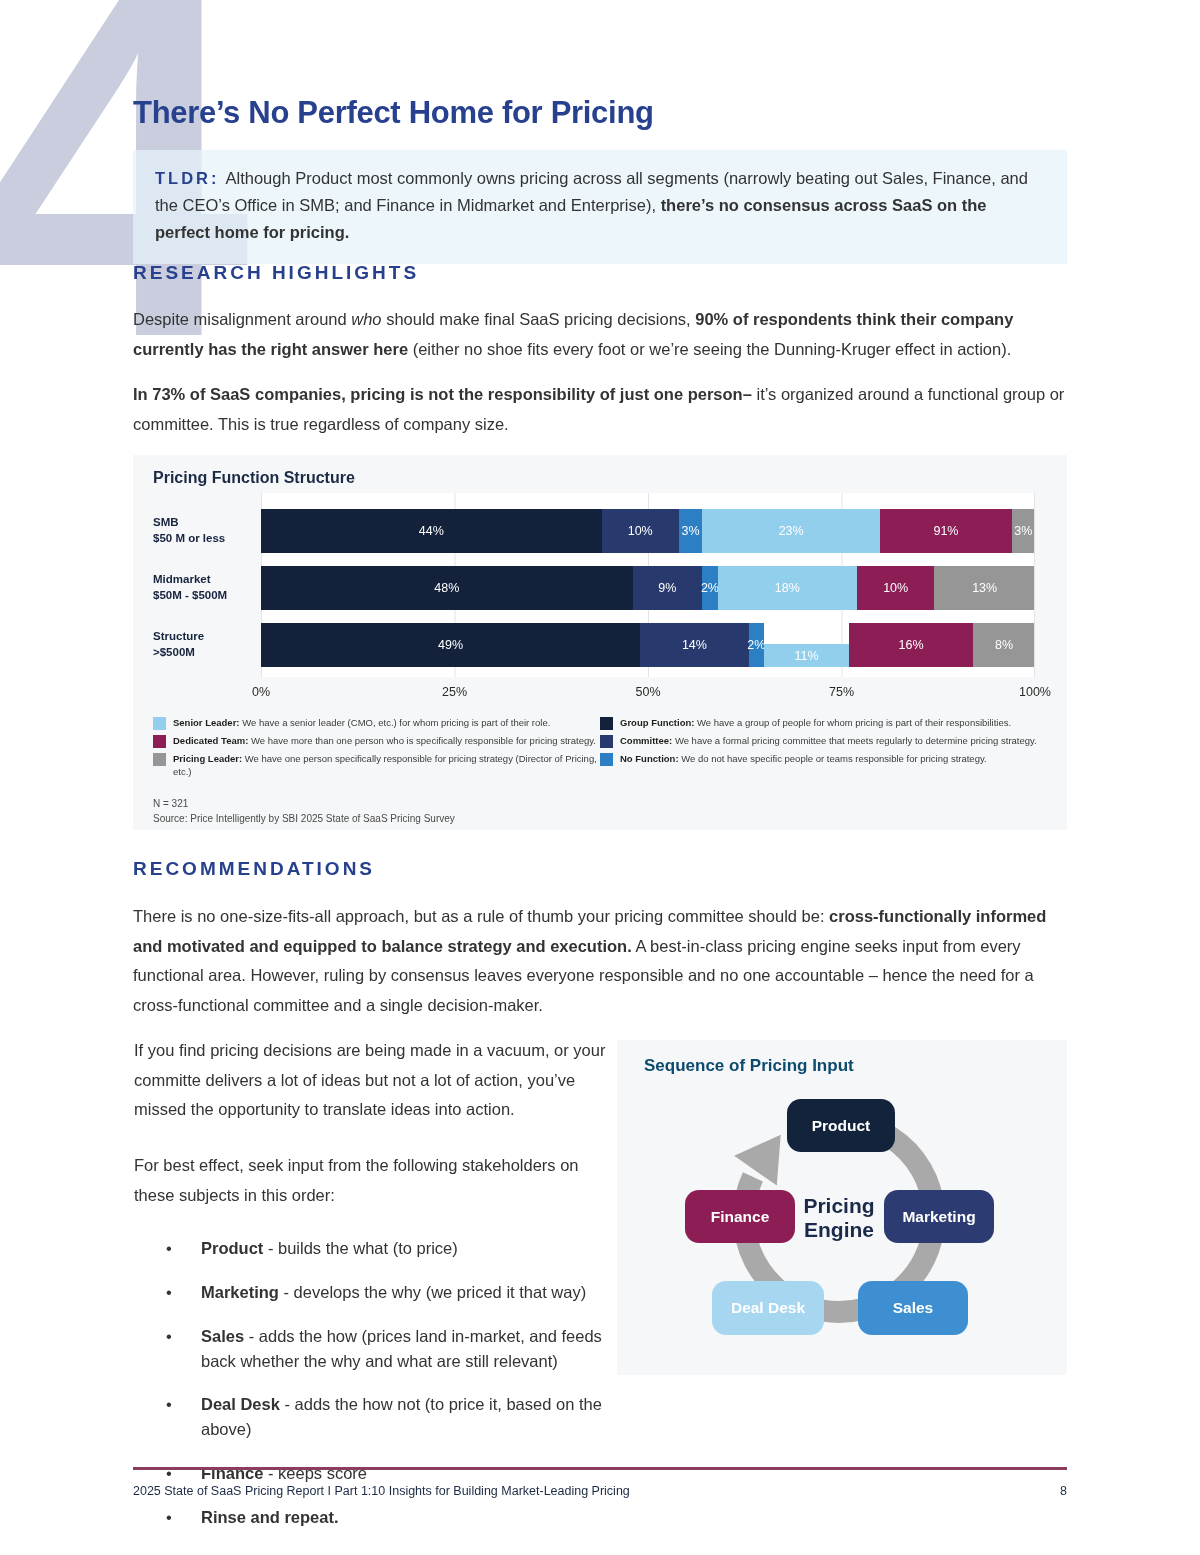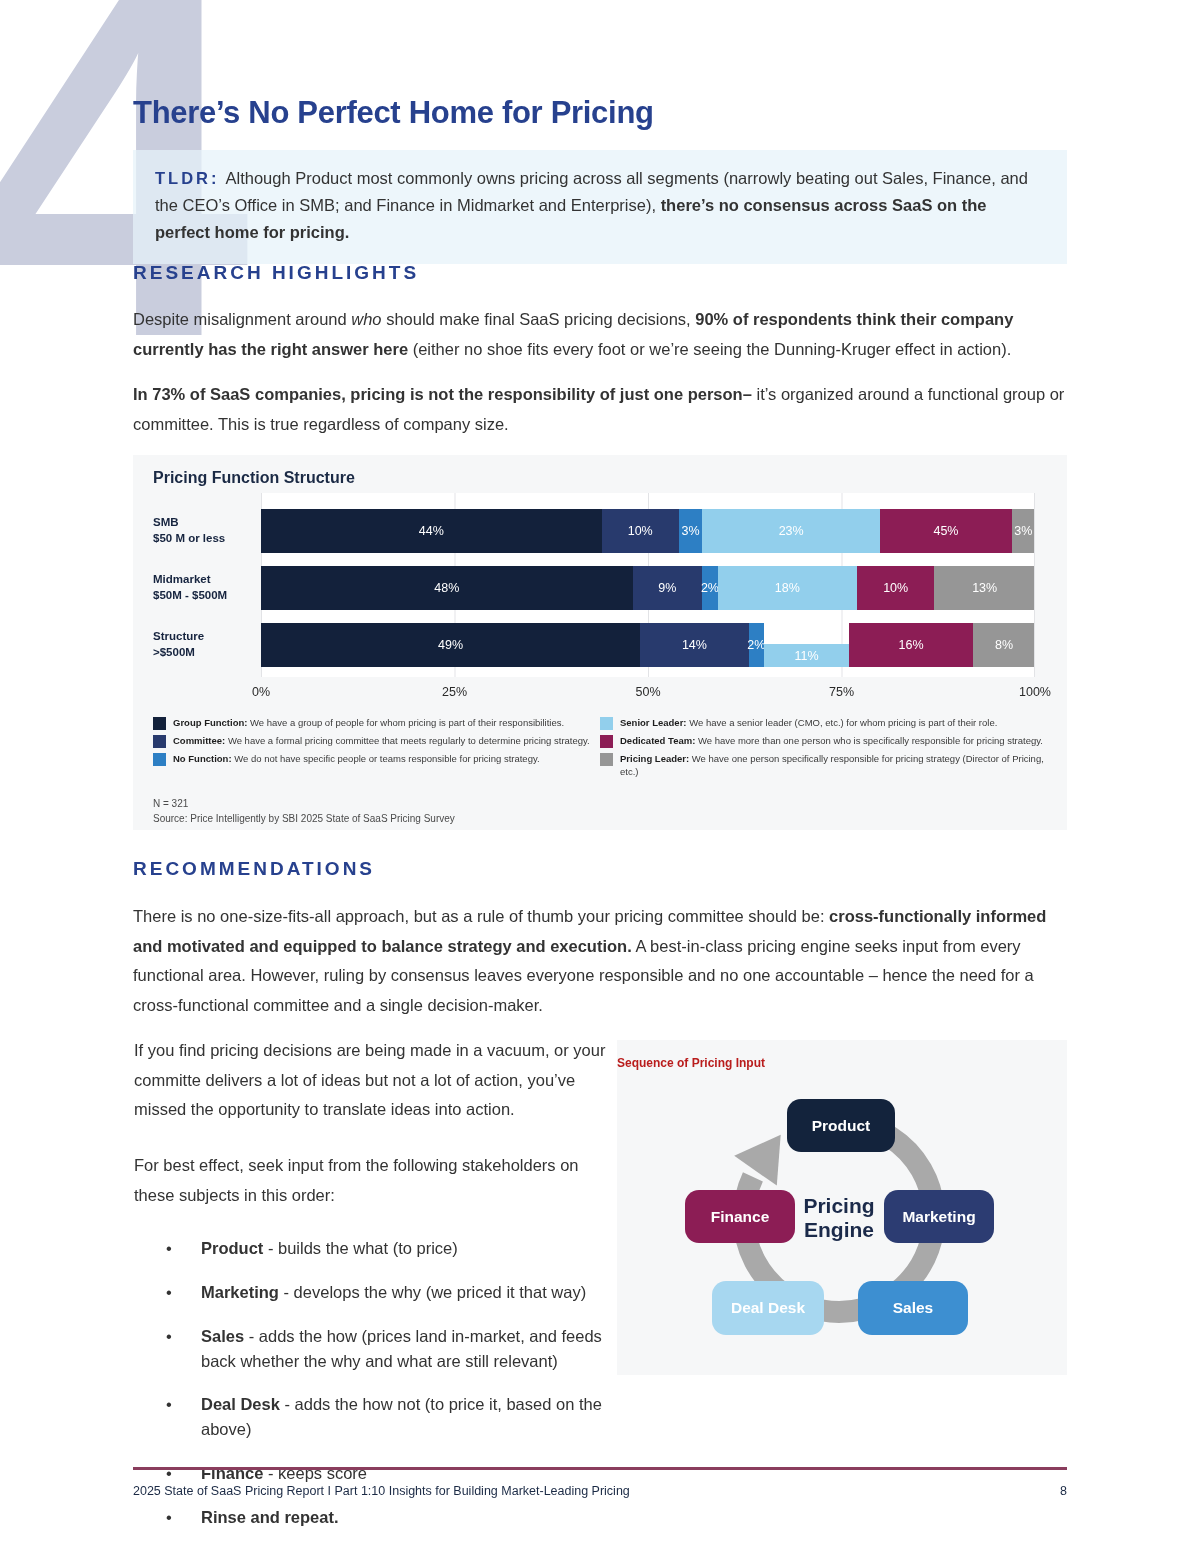"45%" div.cseg { text: 45% -> 91% }
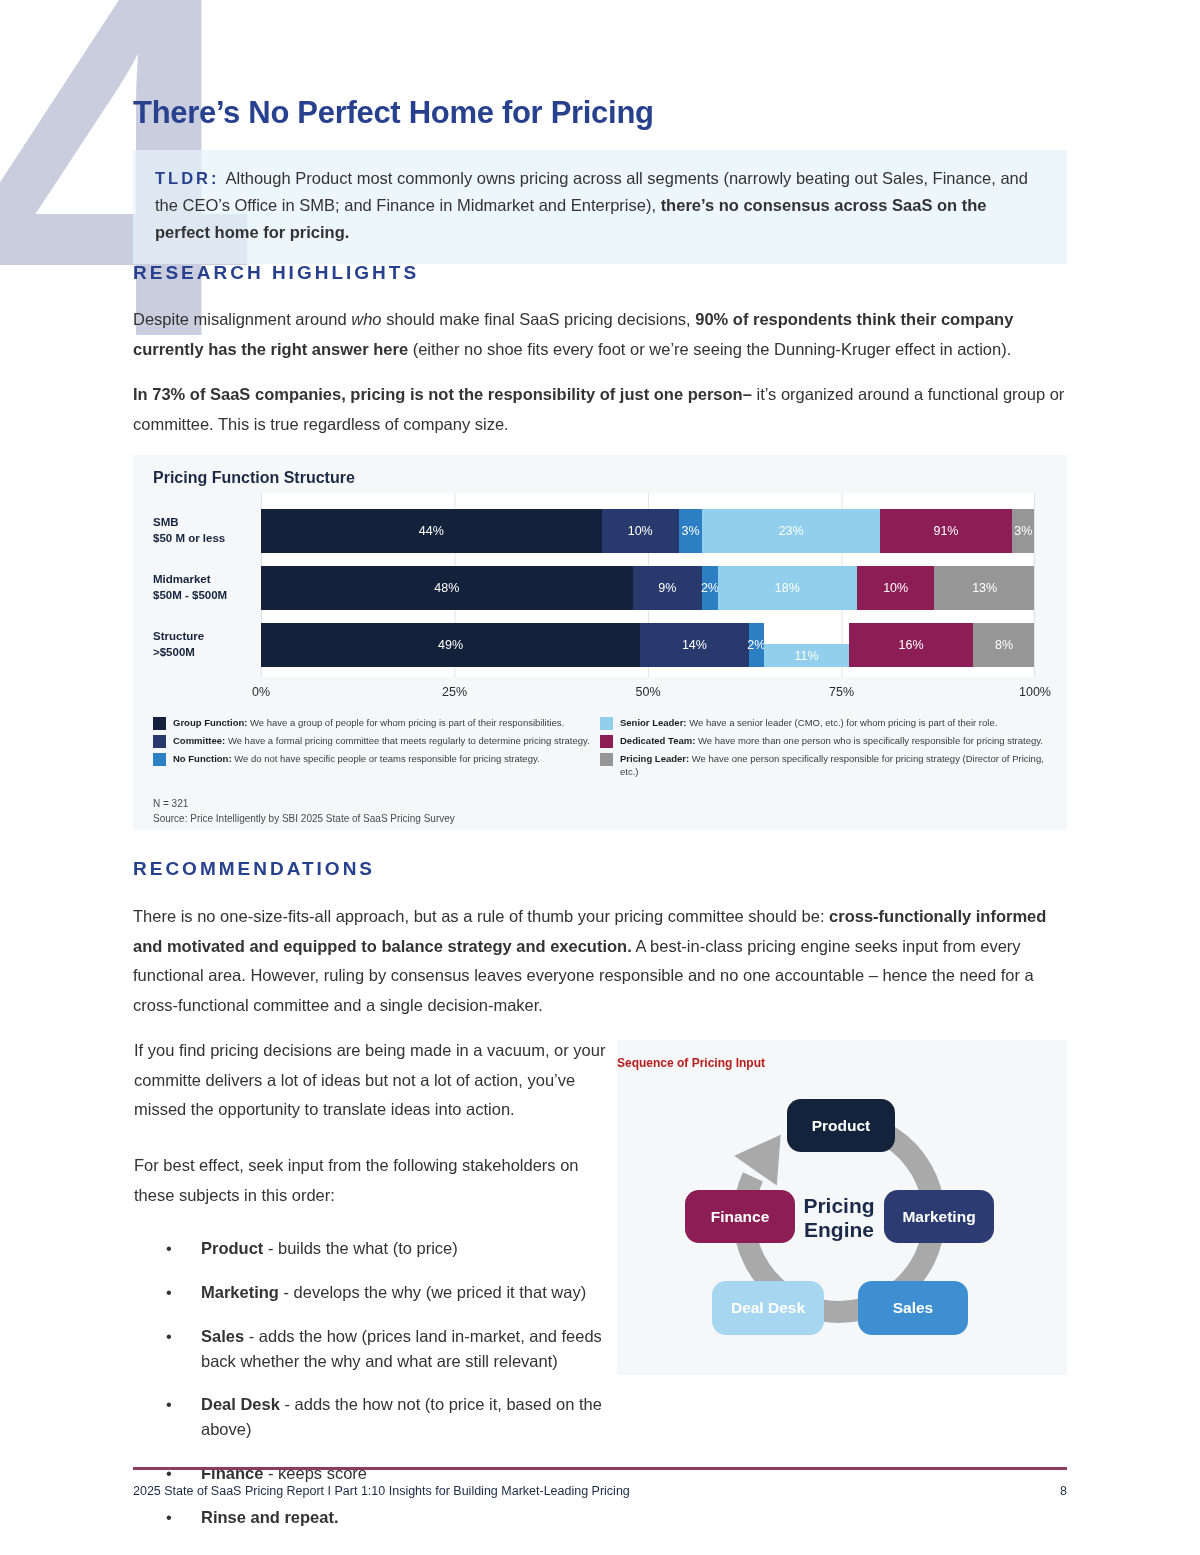"Group Function: We have a" div.leg-col { order: before "Senior Leader: We have a" -> after "Senior Leader: We have a" }
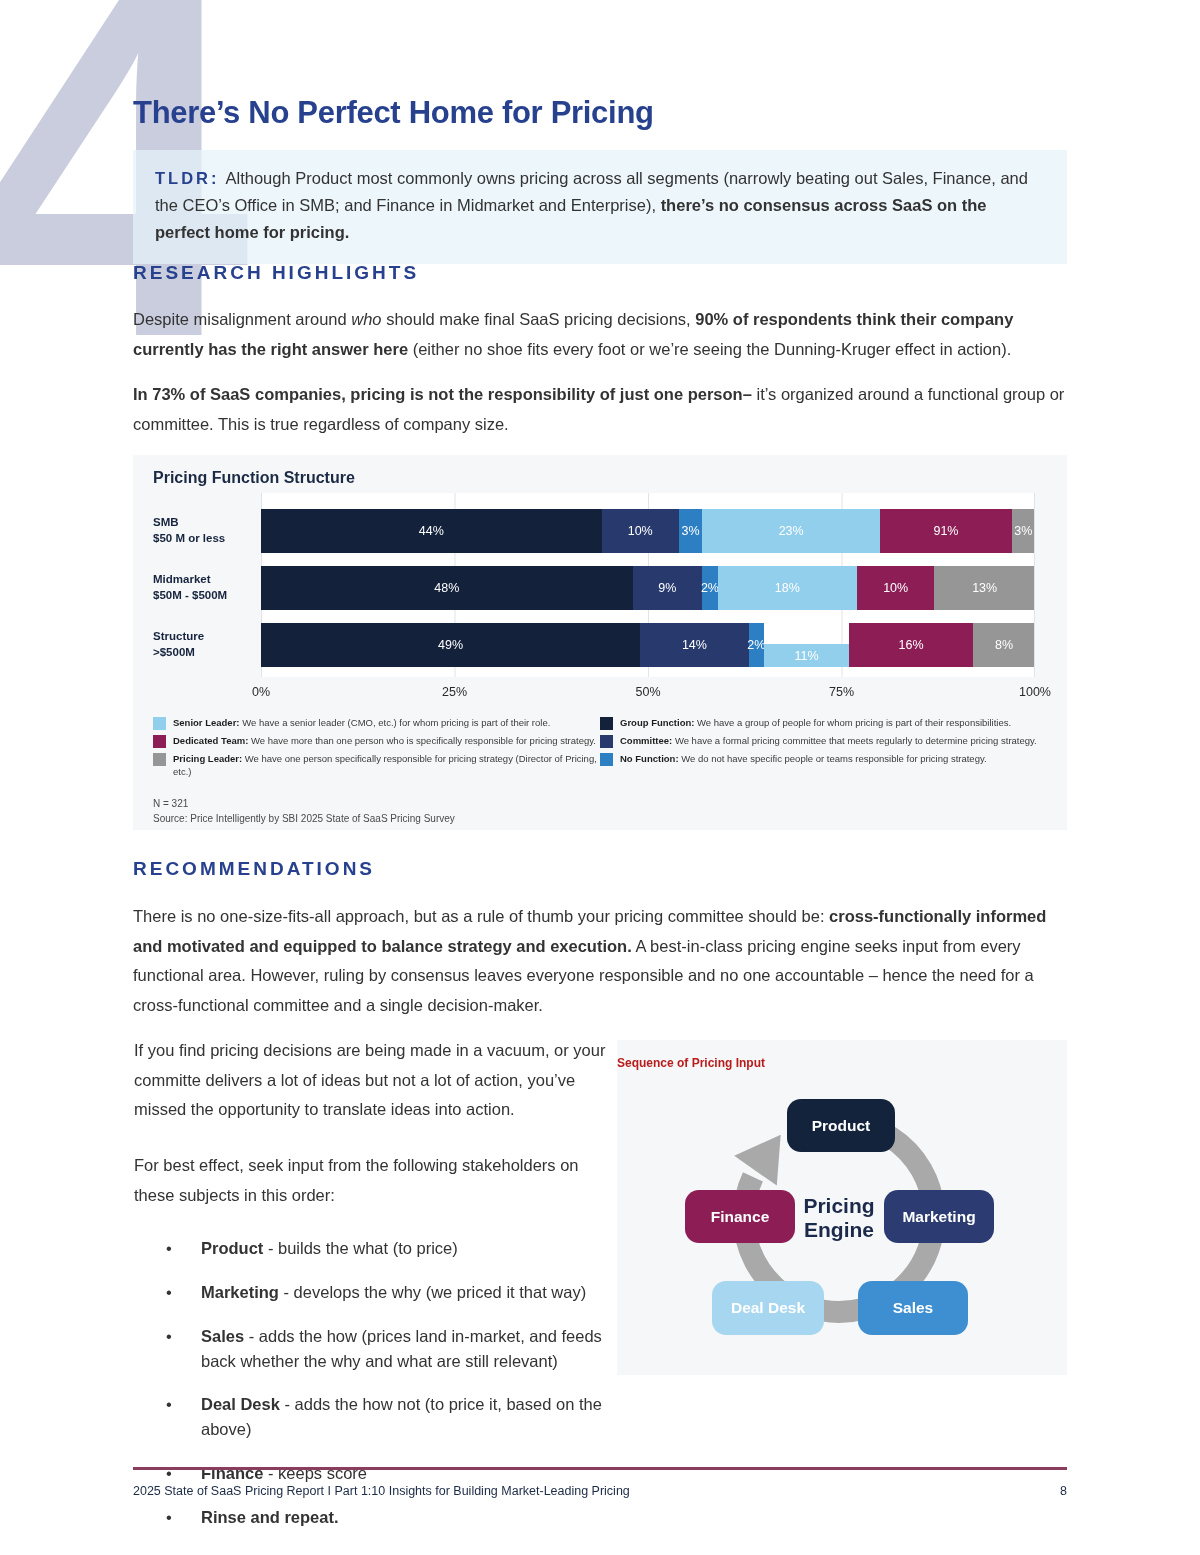"Sequence of Pricing Input" .diagram-title { color: #b91c1c -> #0c4a6e; font-size: 12px -> 17px; left: 0 -> 27px }
